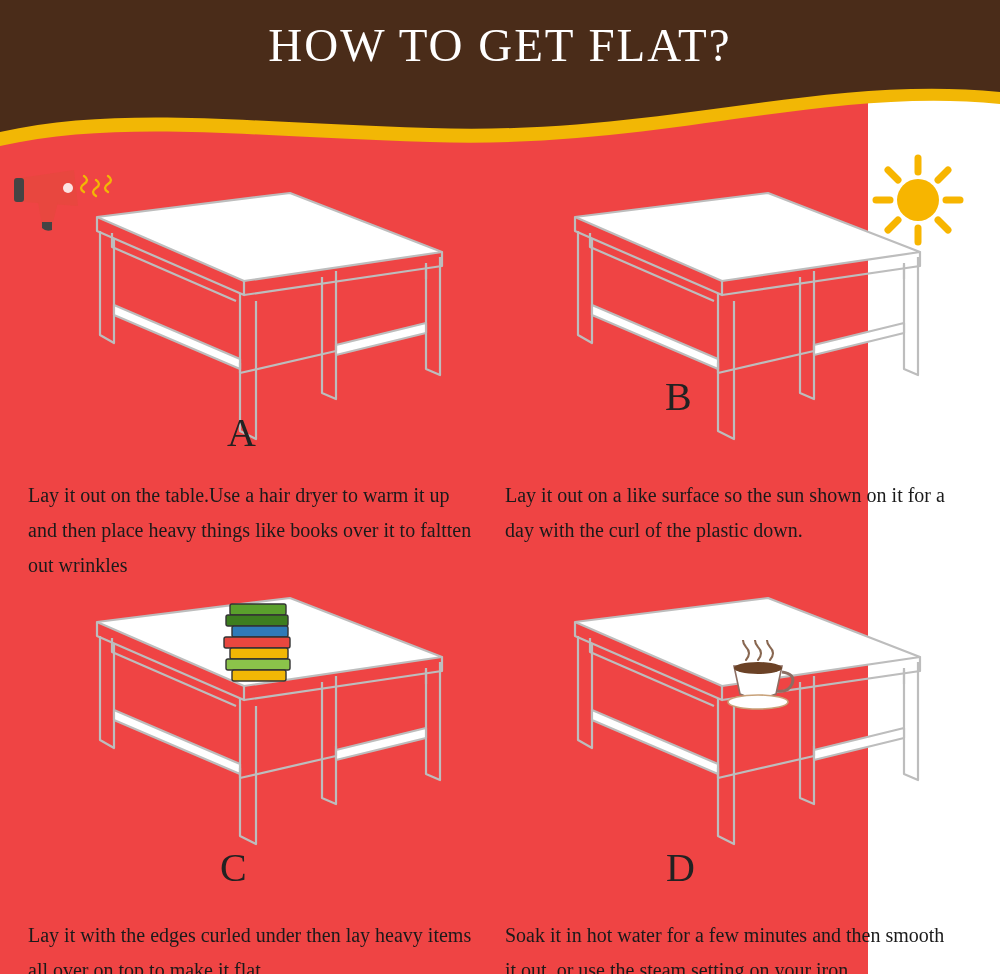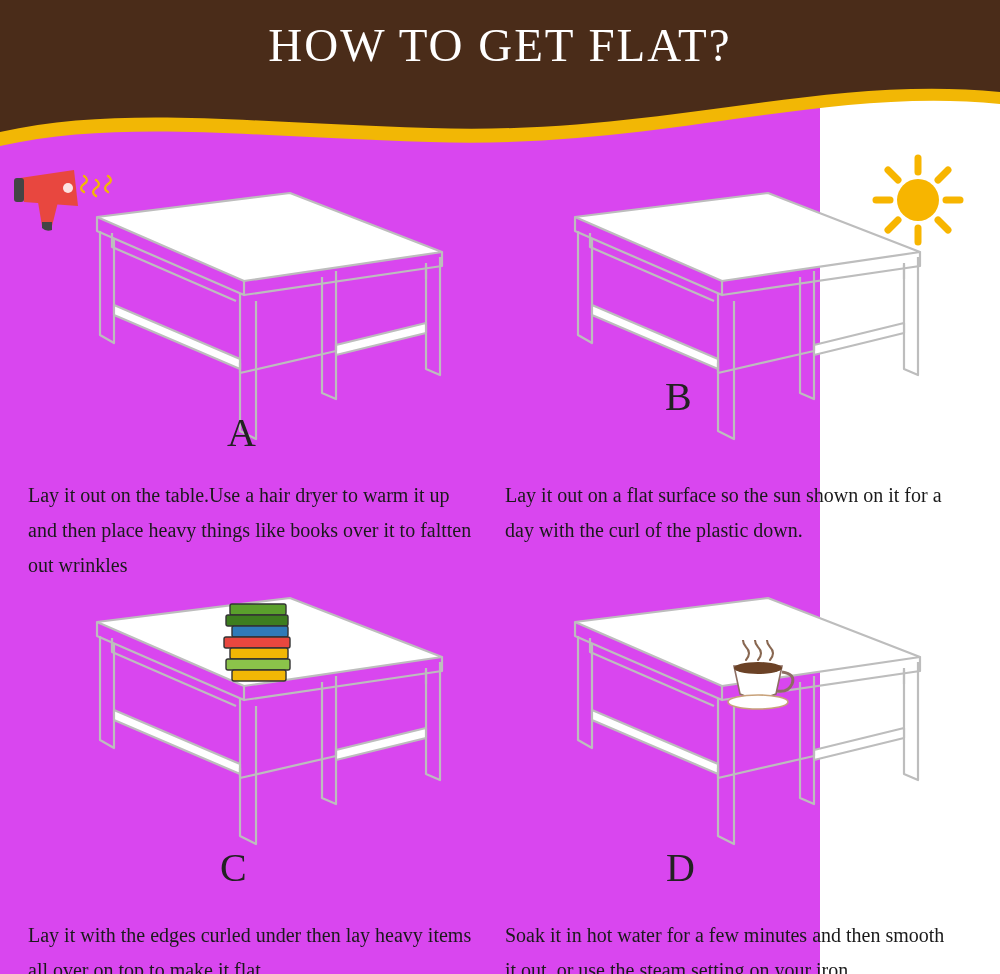"HOW TO GET FLAT?" #page { background: #d946ef -> #ef4444; padding-left: none -> 48px }
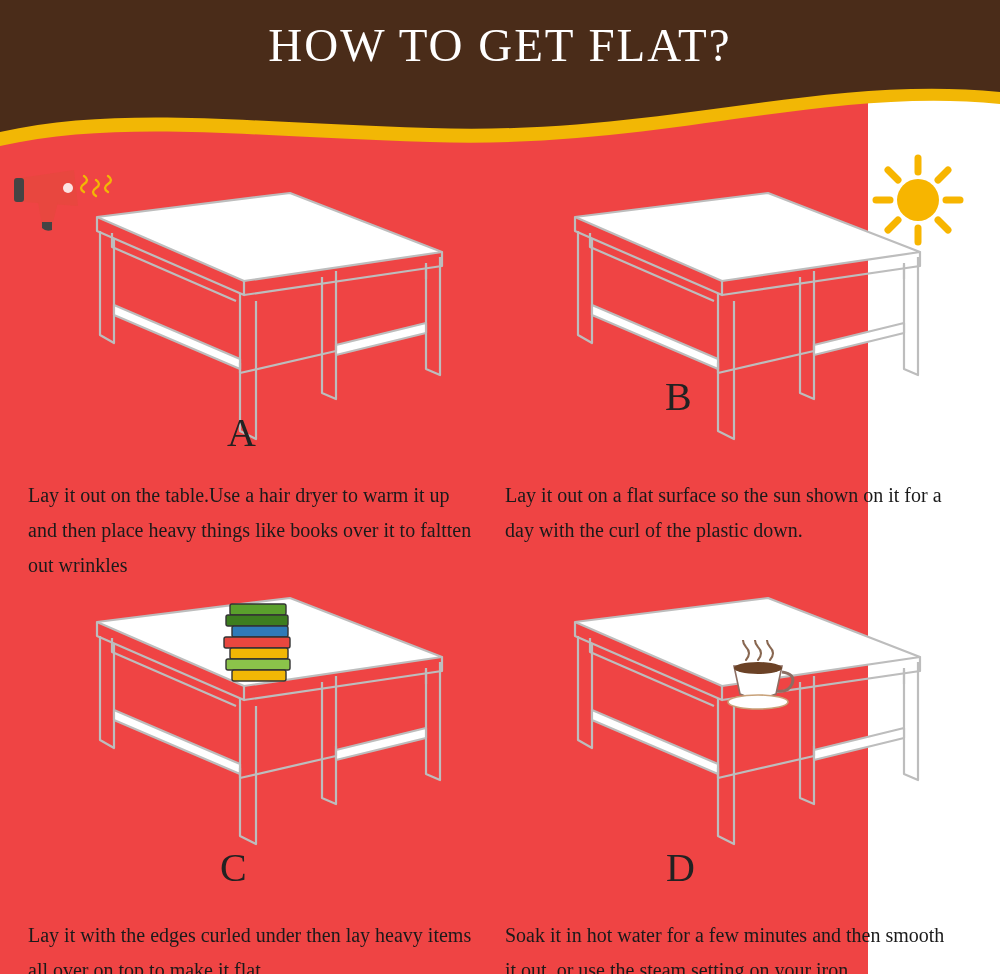"Lay it out on a" div.caption { text: flat -> like }
